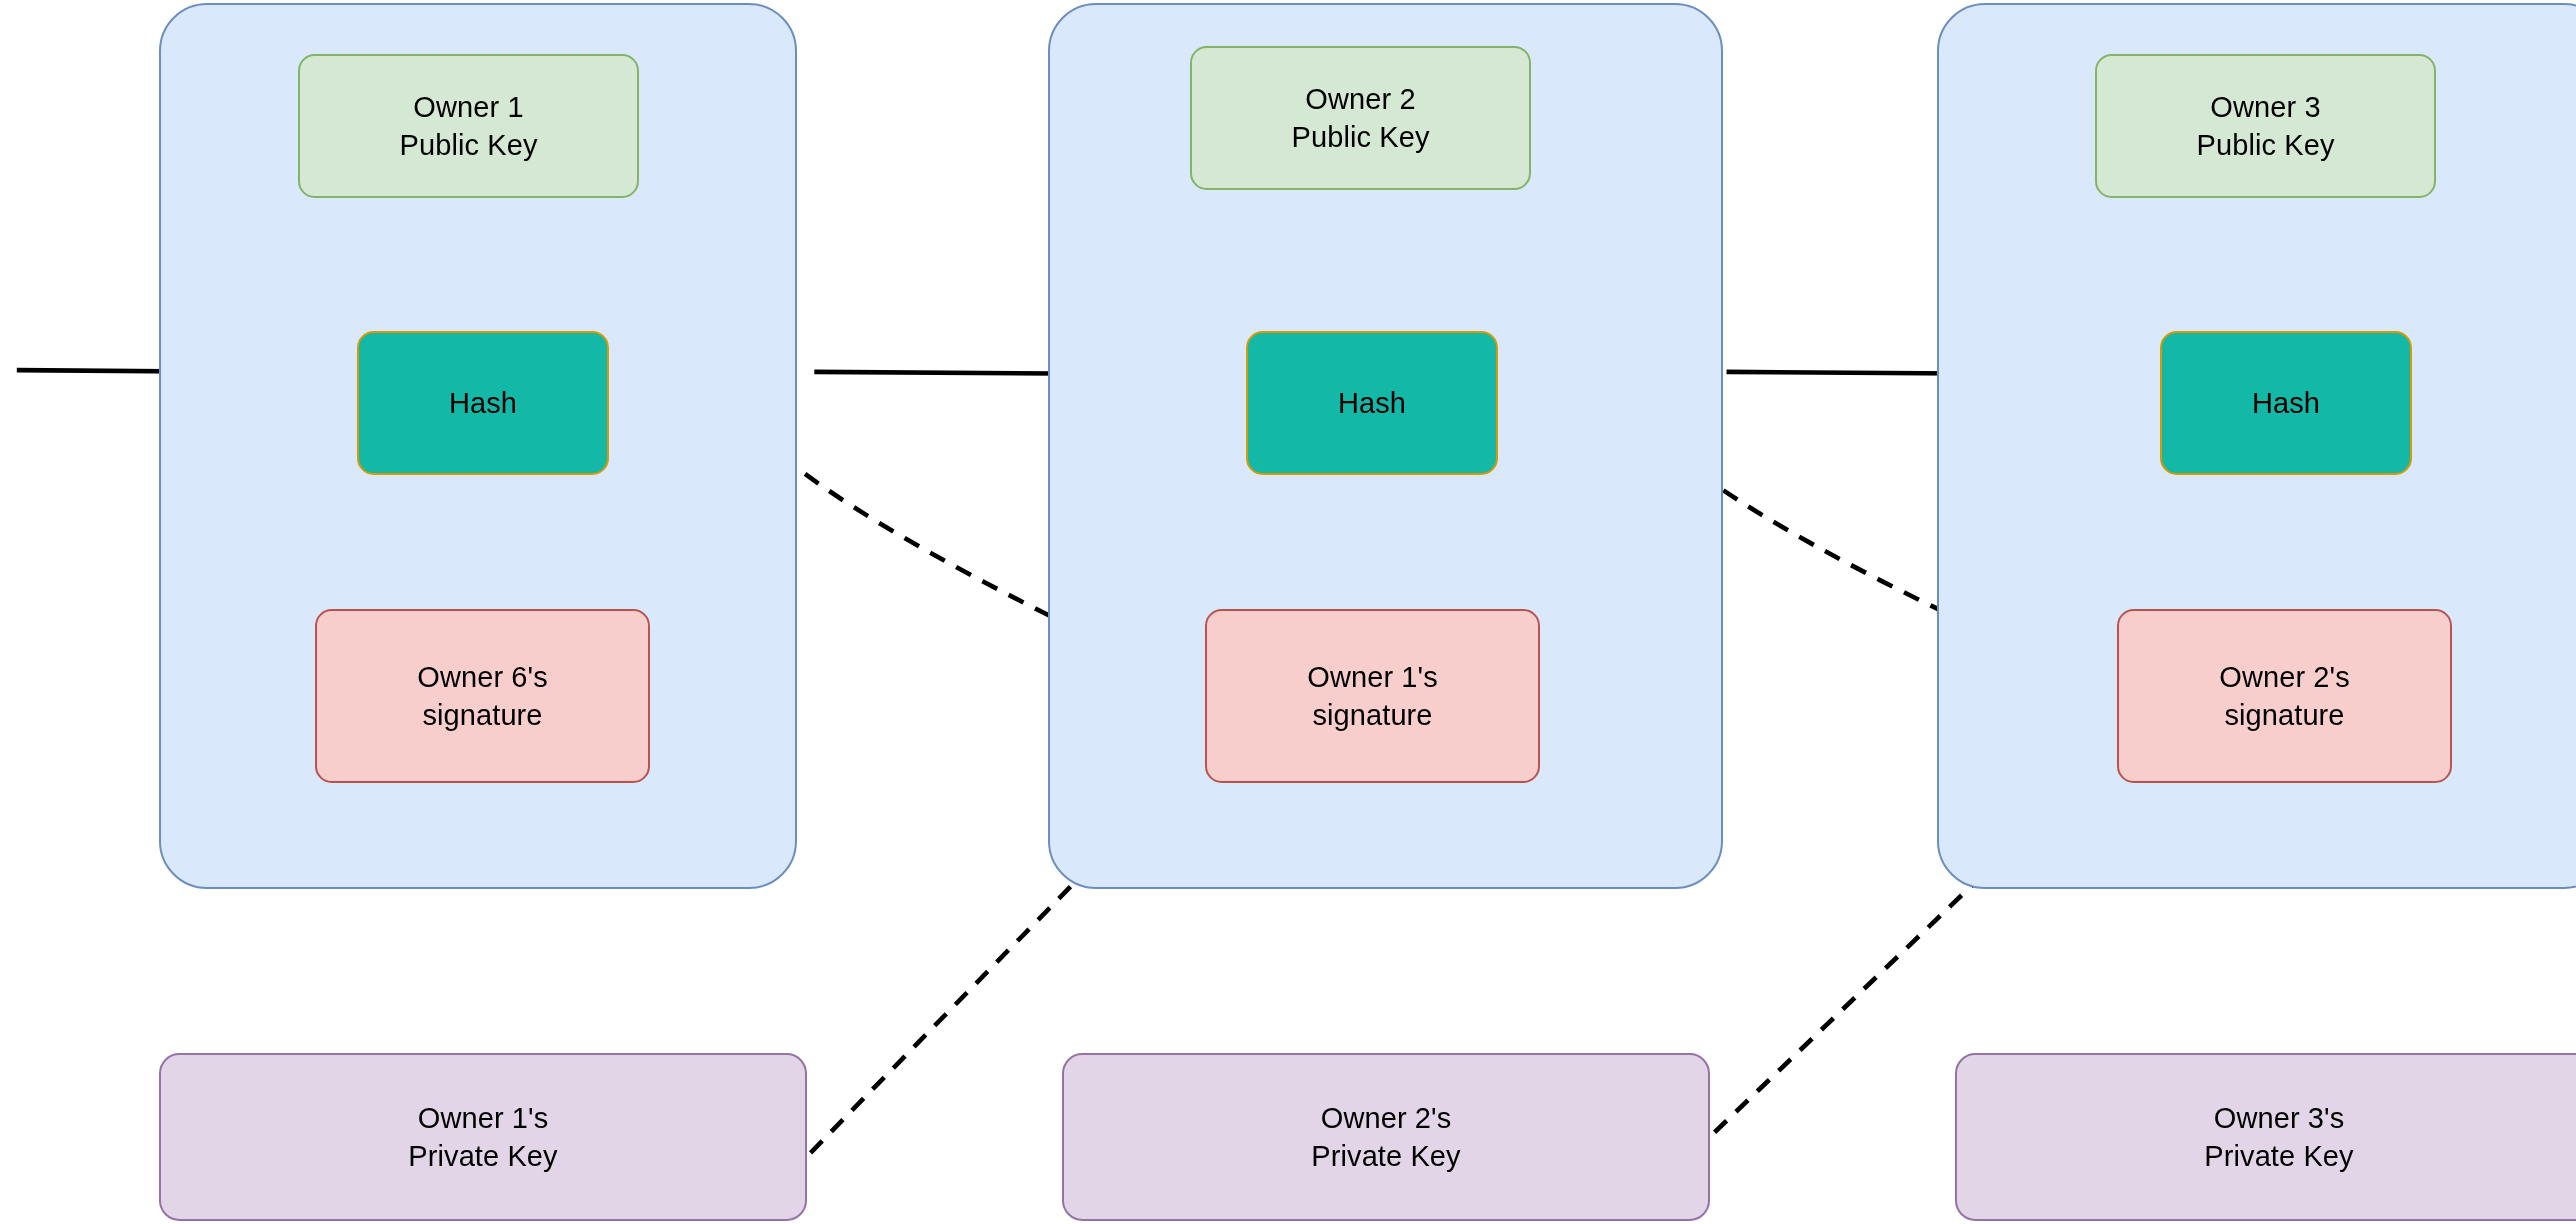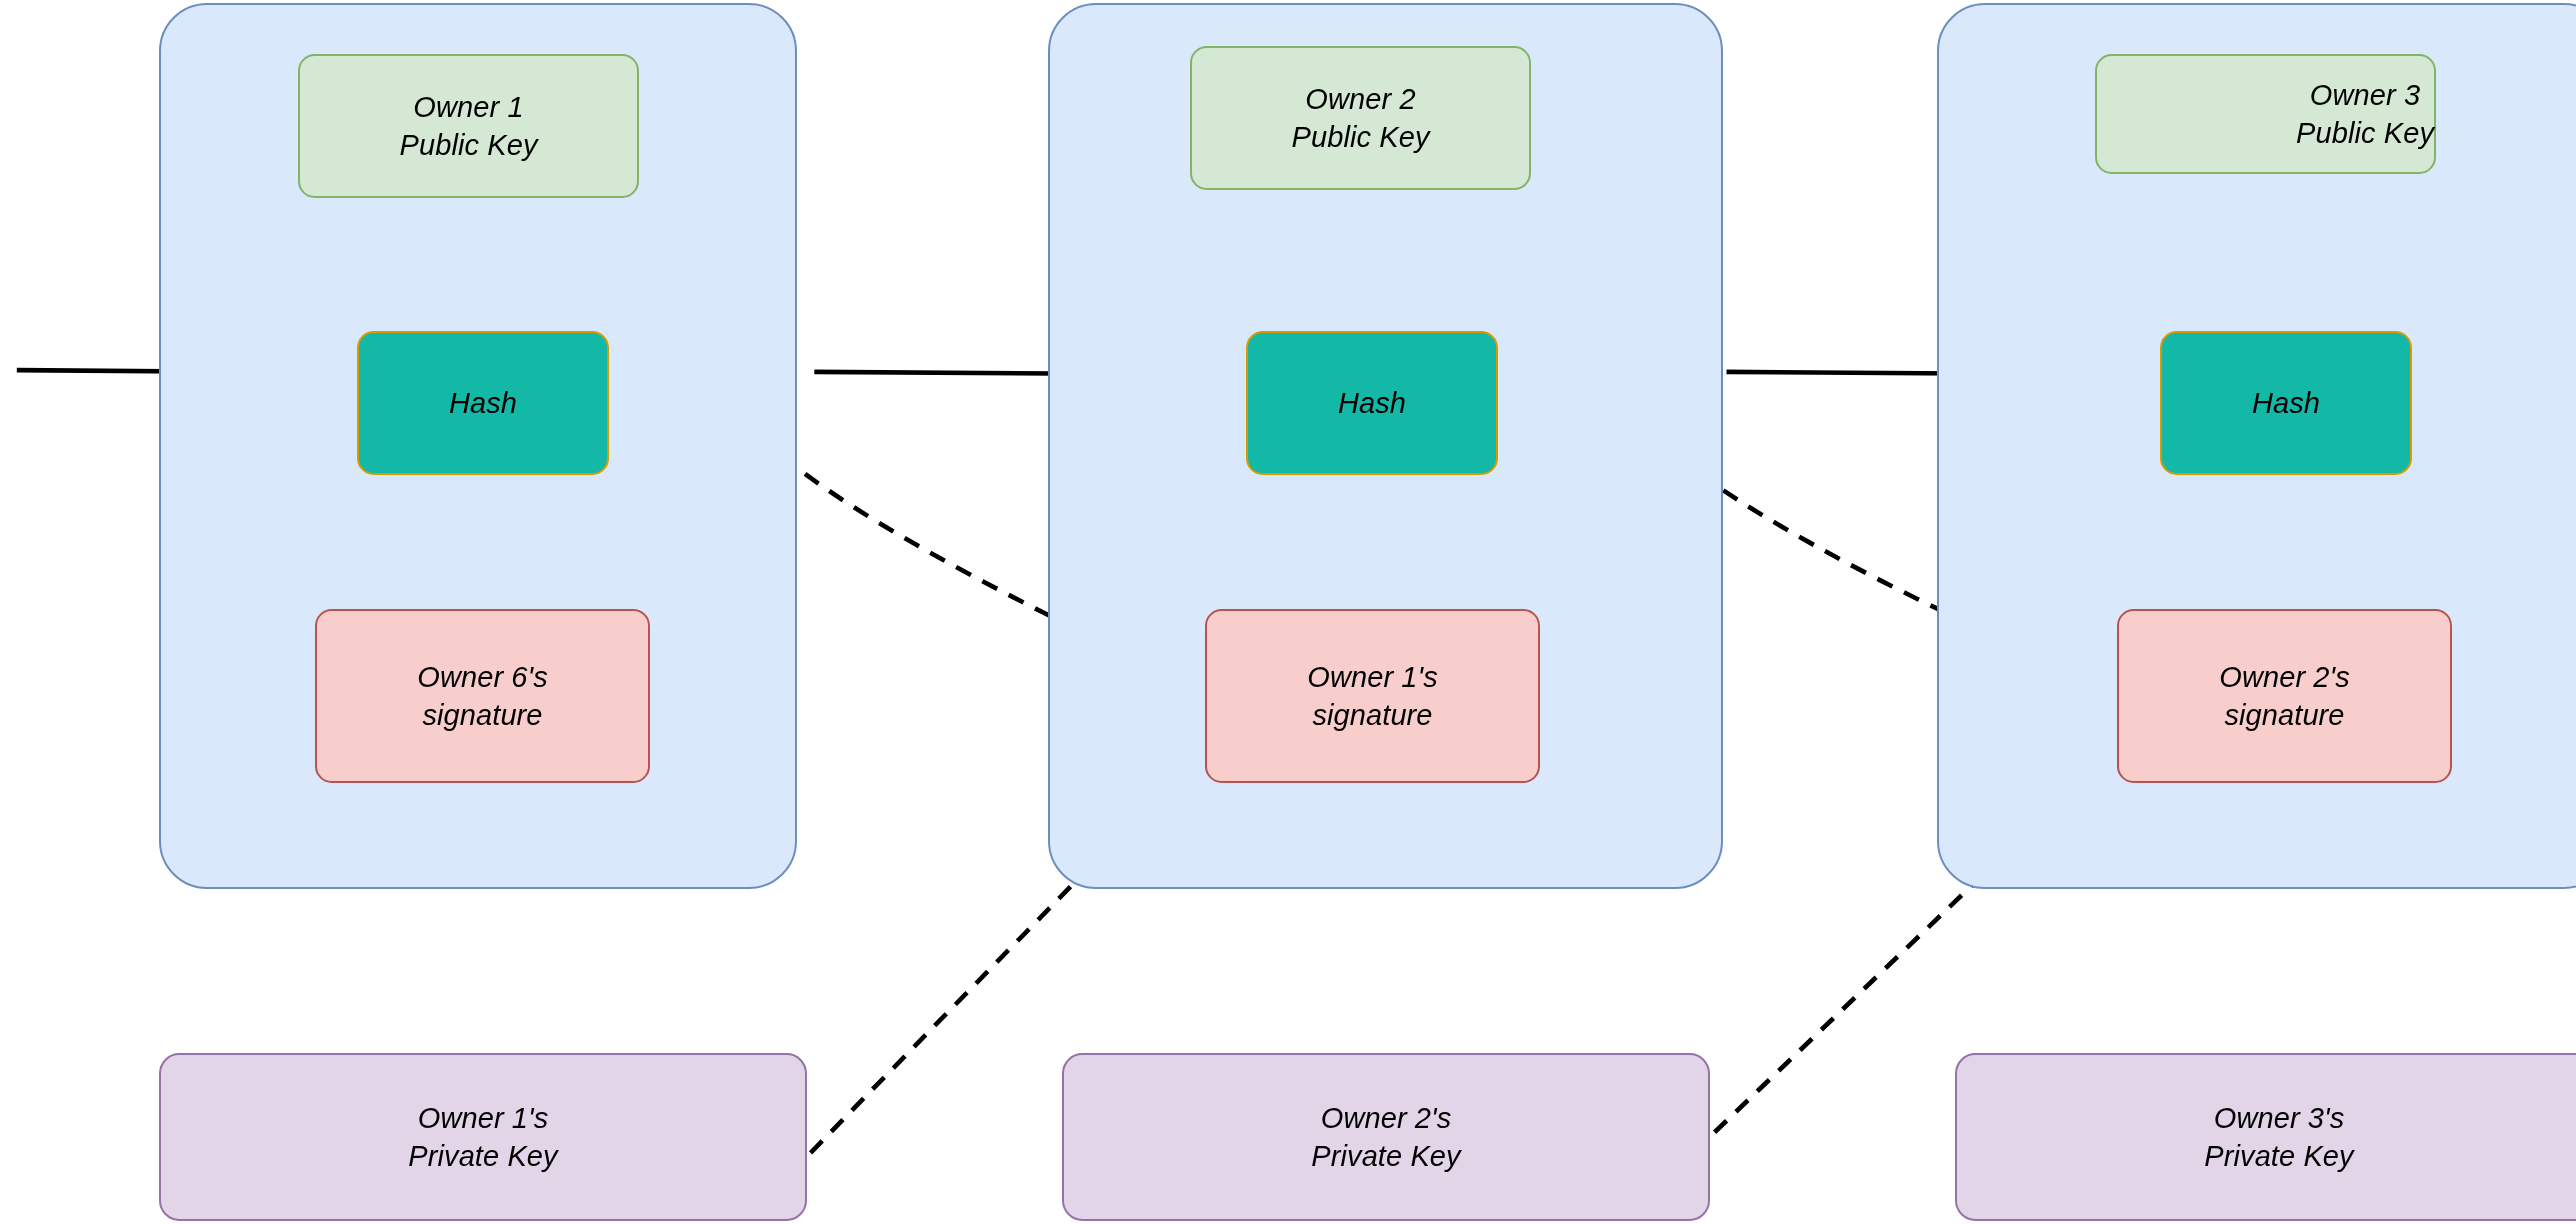"Owner 1" #stage { font-style: italic -> none }
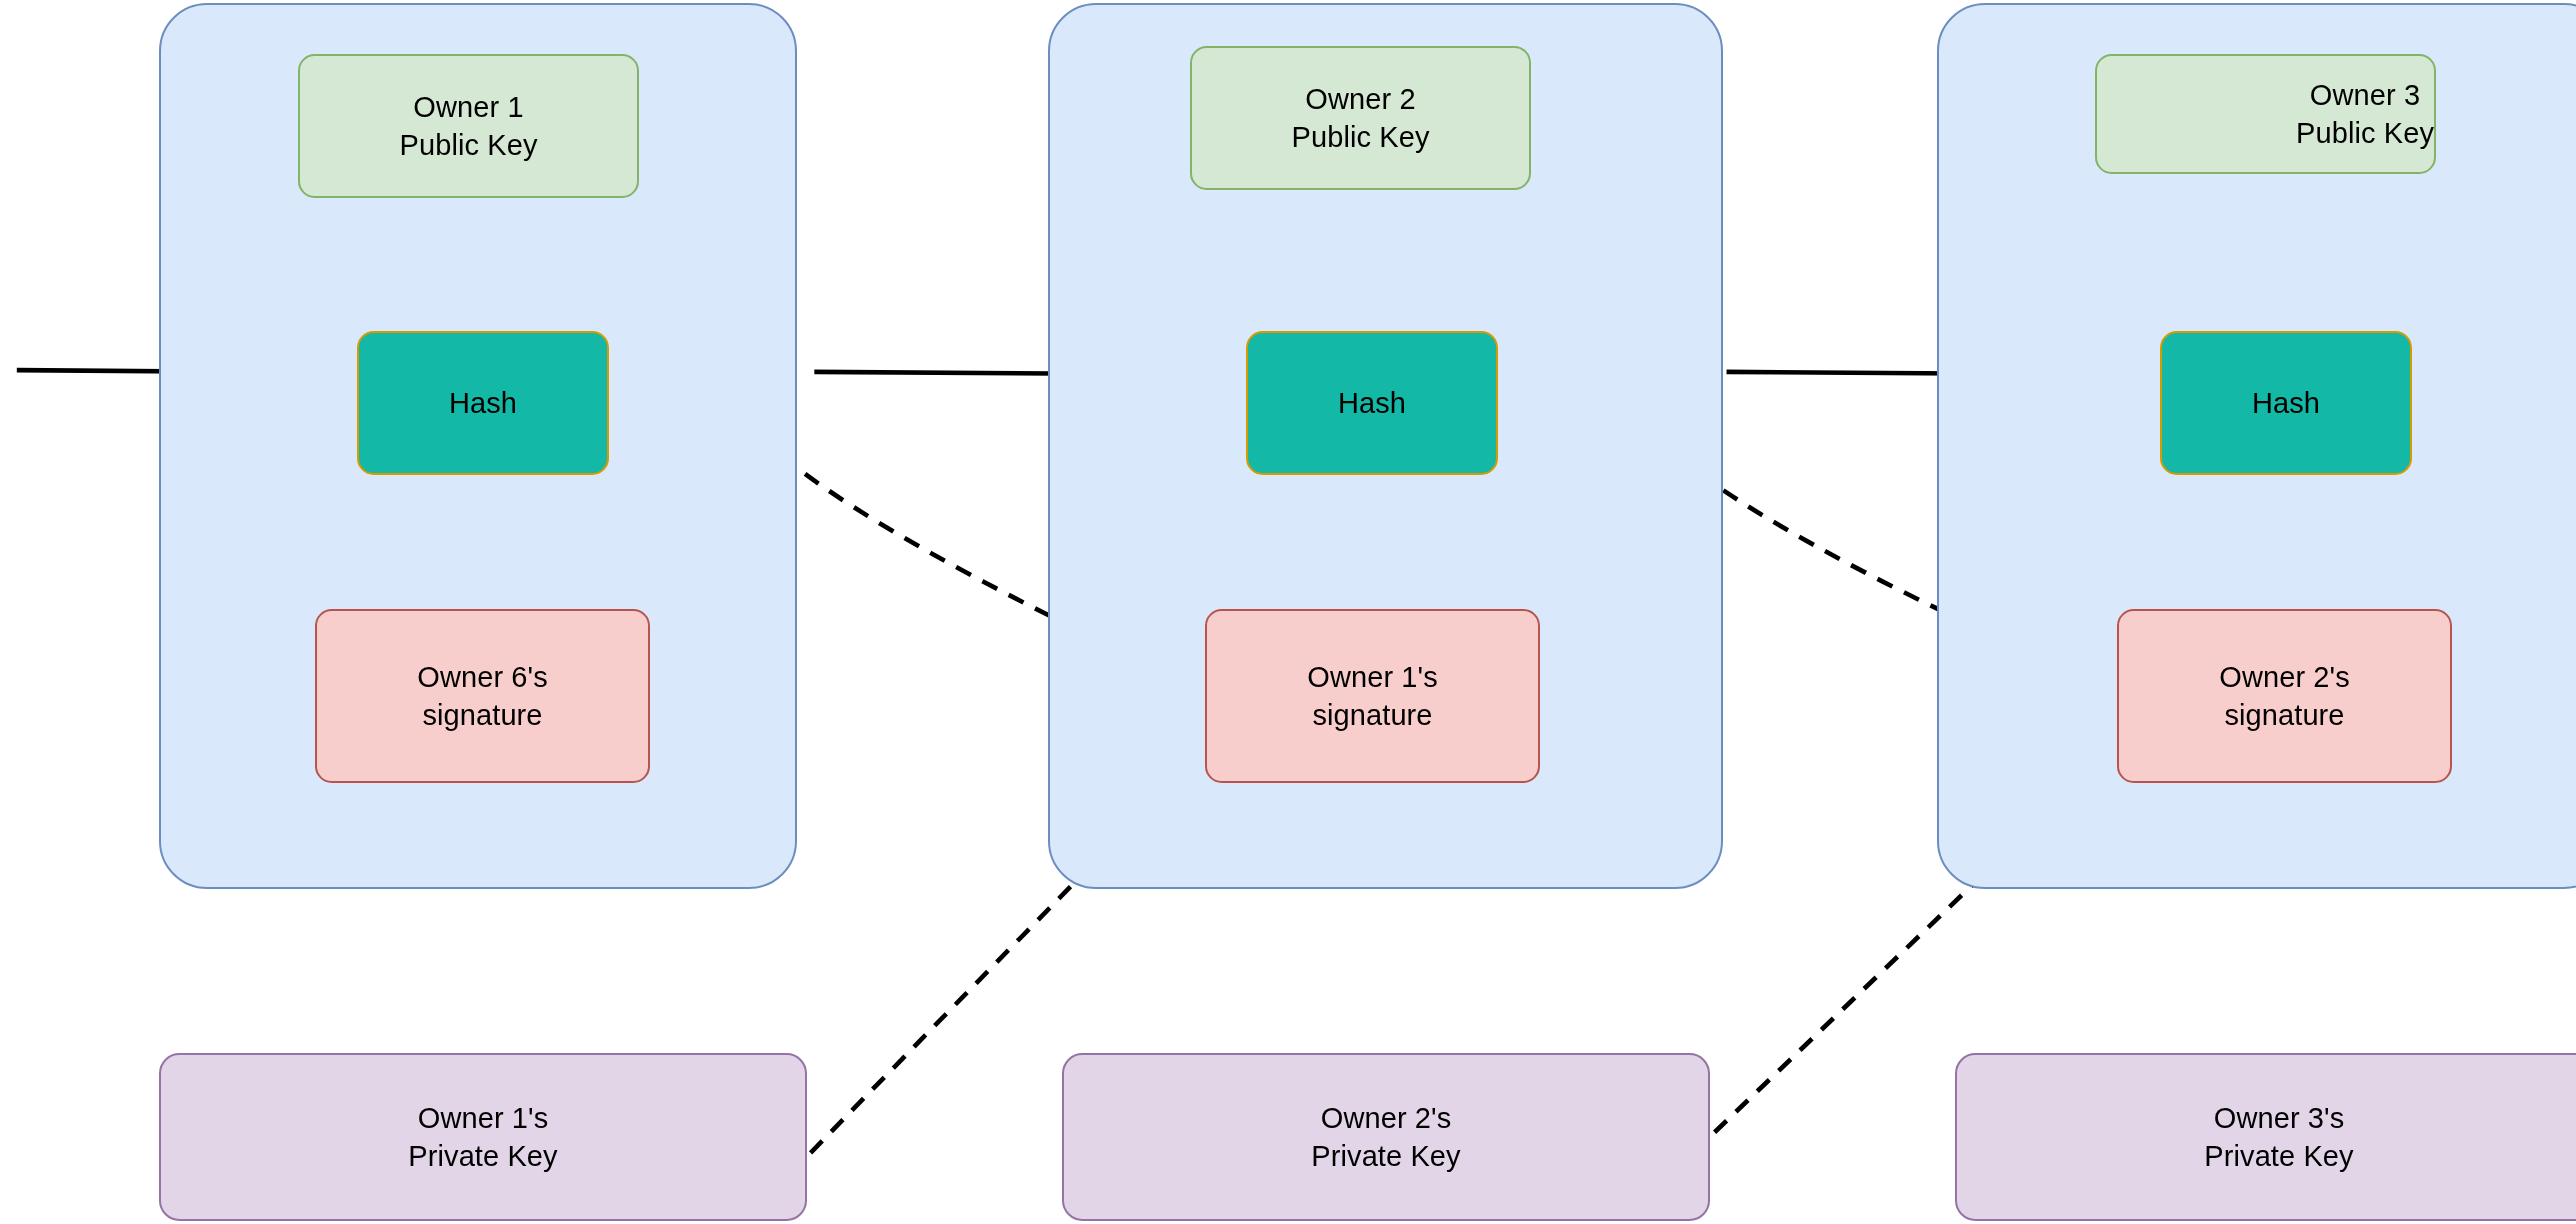"Owner 3" div.node { height: 120px -> 144px; justify-content: flex-end -> none }
